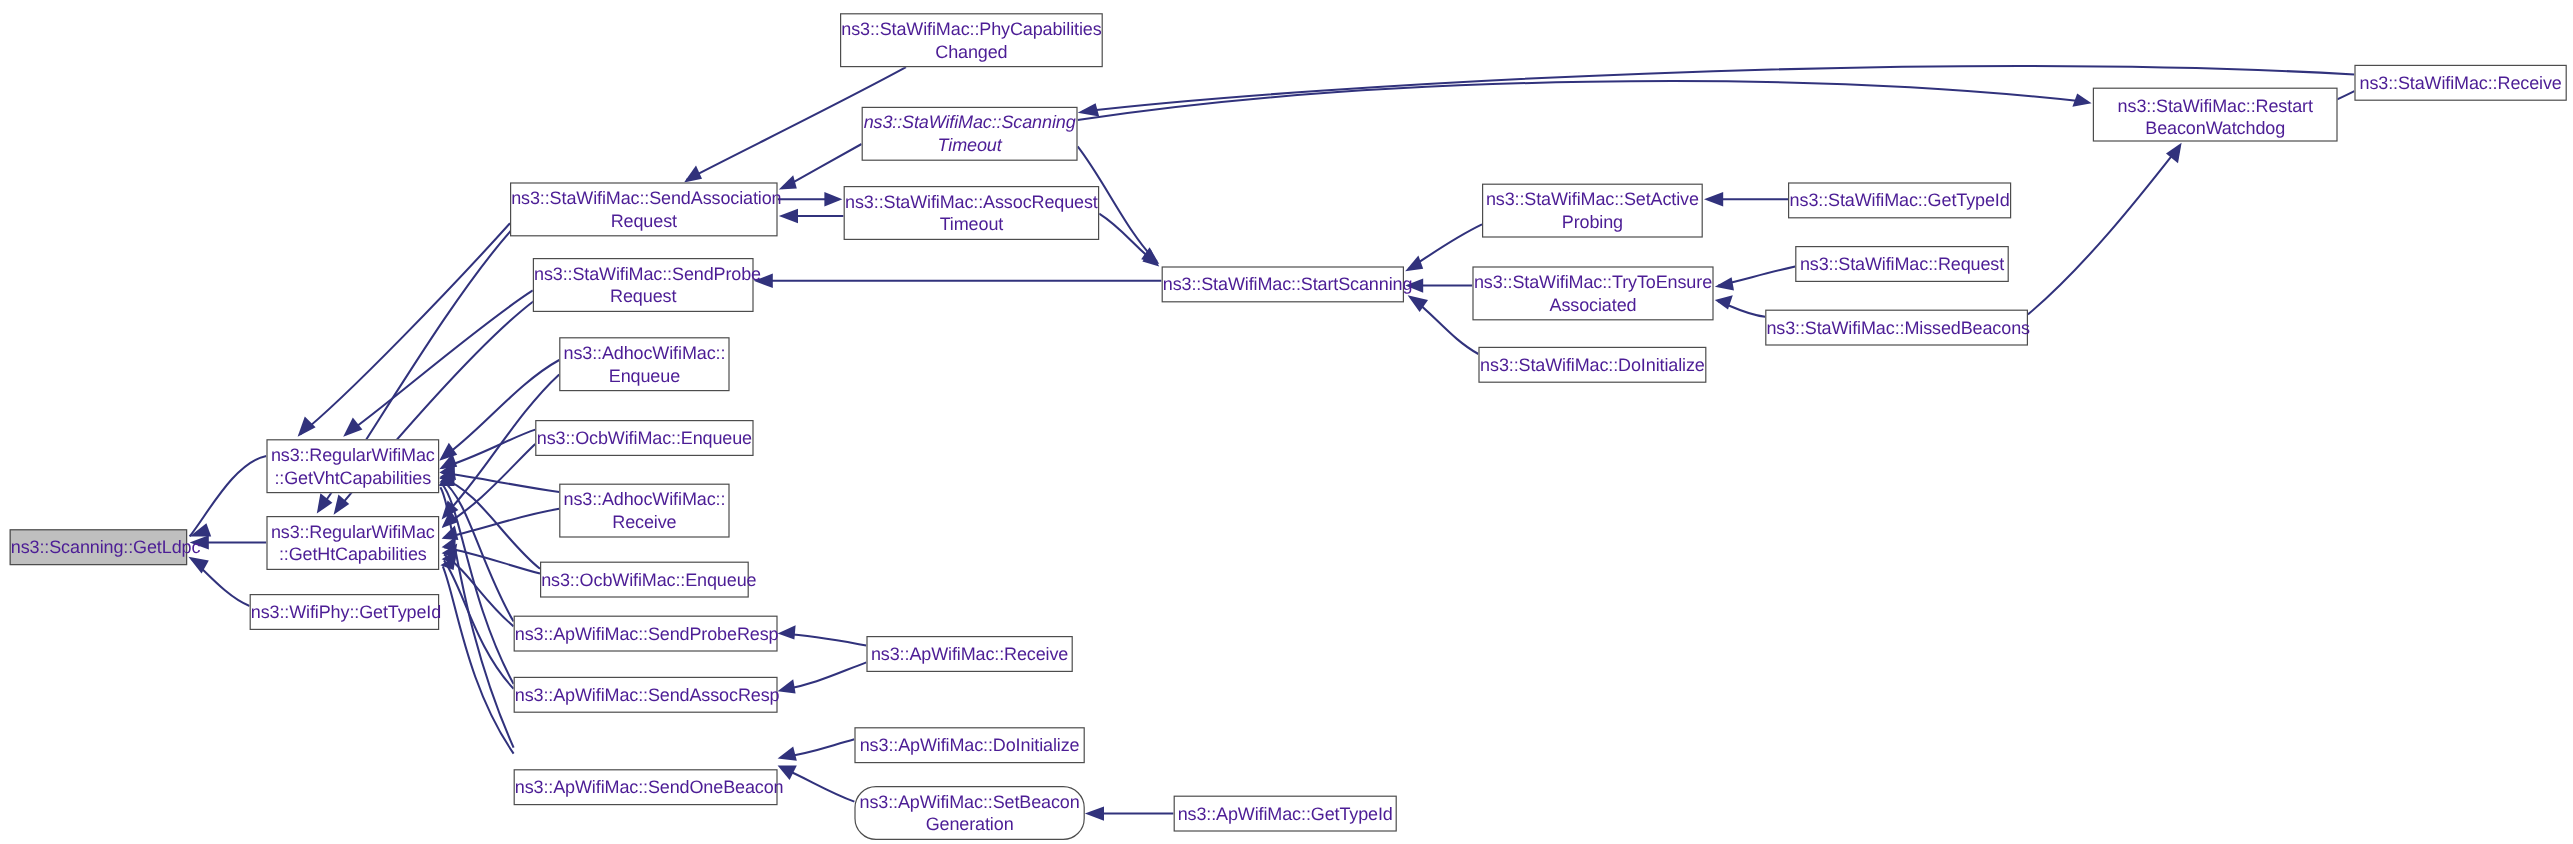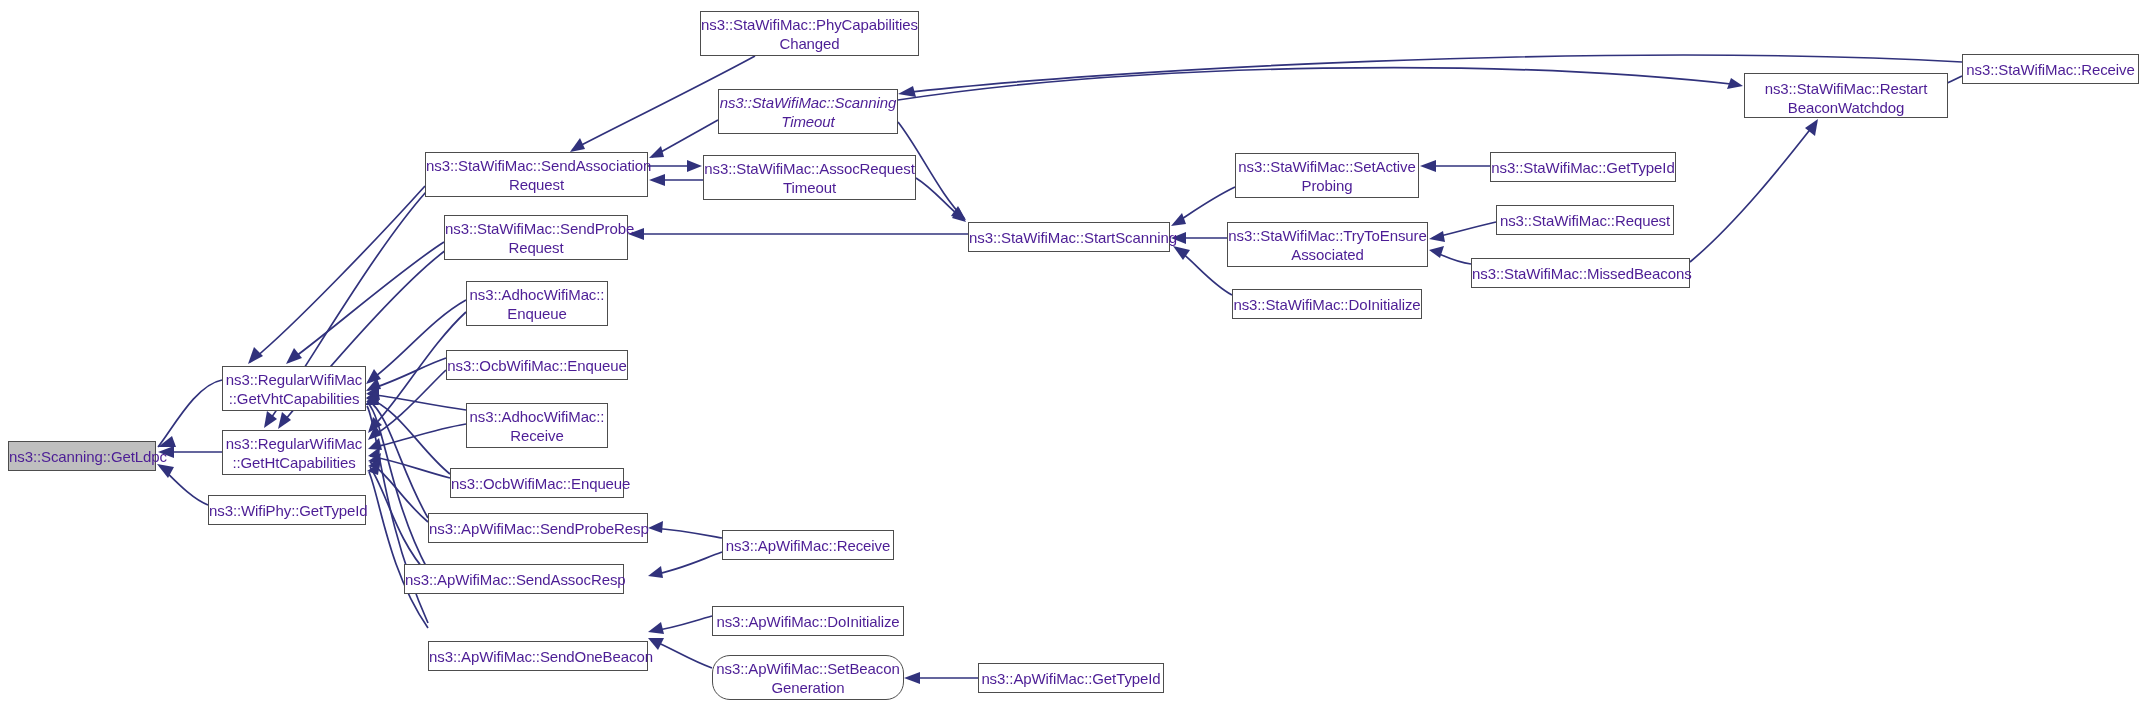"ns3::ApWifiMac::SendAssocResp" div.node-box { left: 404px -> 428px }
